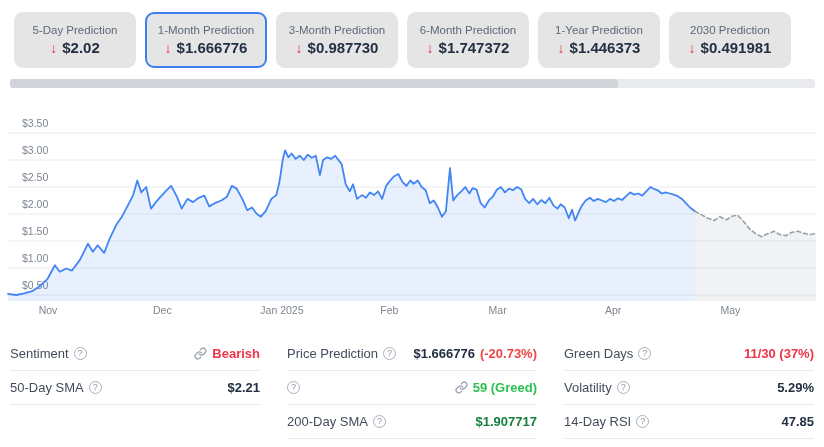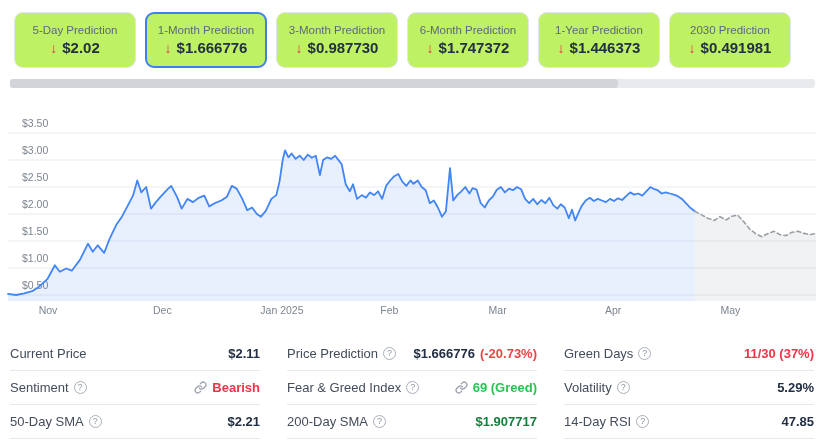"5-Day Prediction" .card { background: #bef264 -> #e5e5e5 }
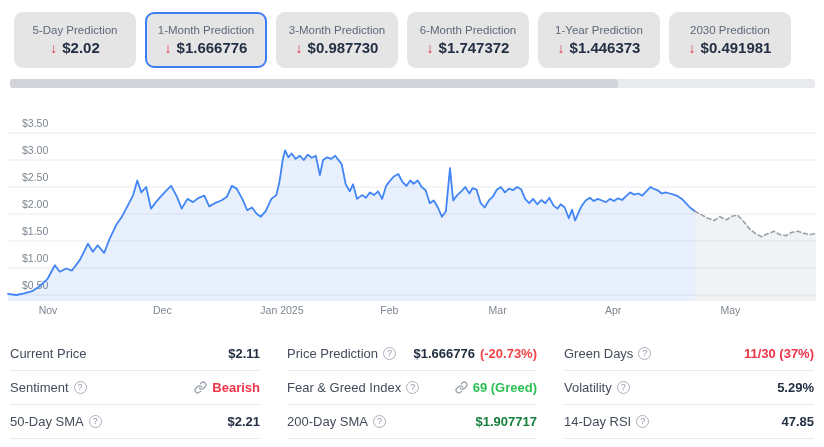"Current Price" div.stat-row { html: <div> <div> <span>Current Price</span> </div> <div> <span>$2.11</span> </div> </div> -> none }
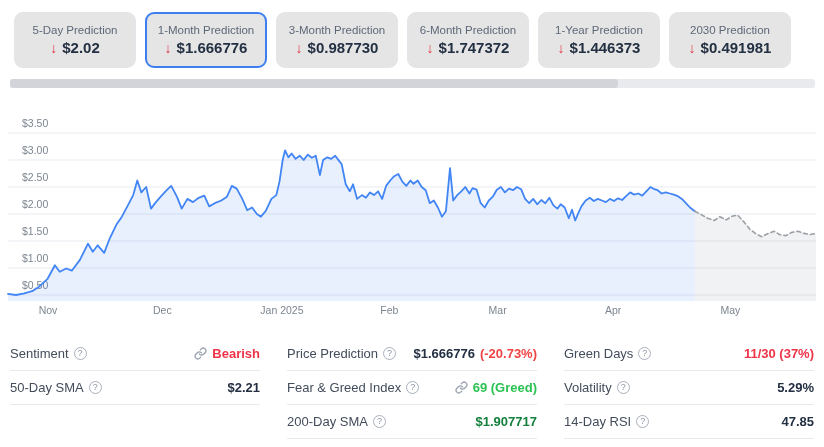"Fear & Greed Index" span { html: <span>Fear &amp; Greed Index</span> -> none }
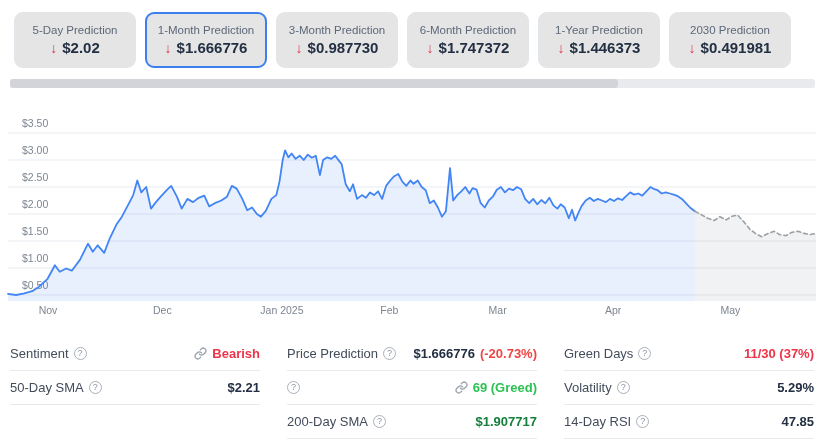"69 (Greed)" span { text: 69 -> 59 }
